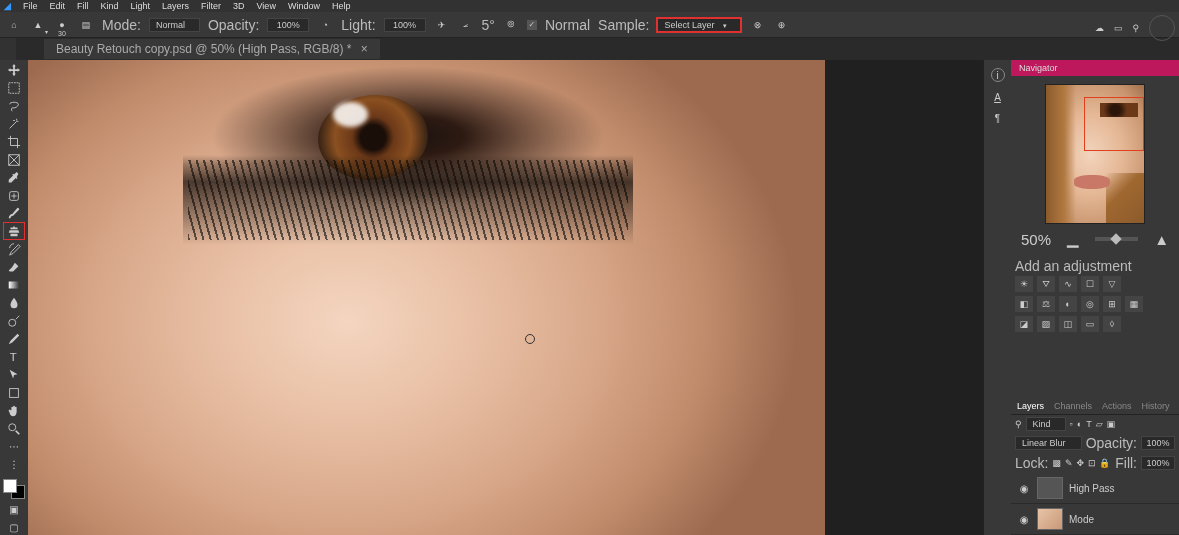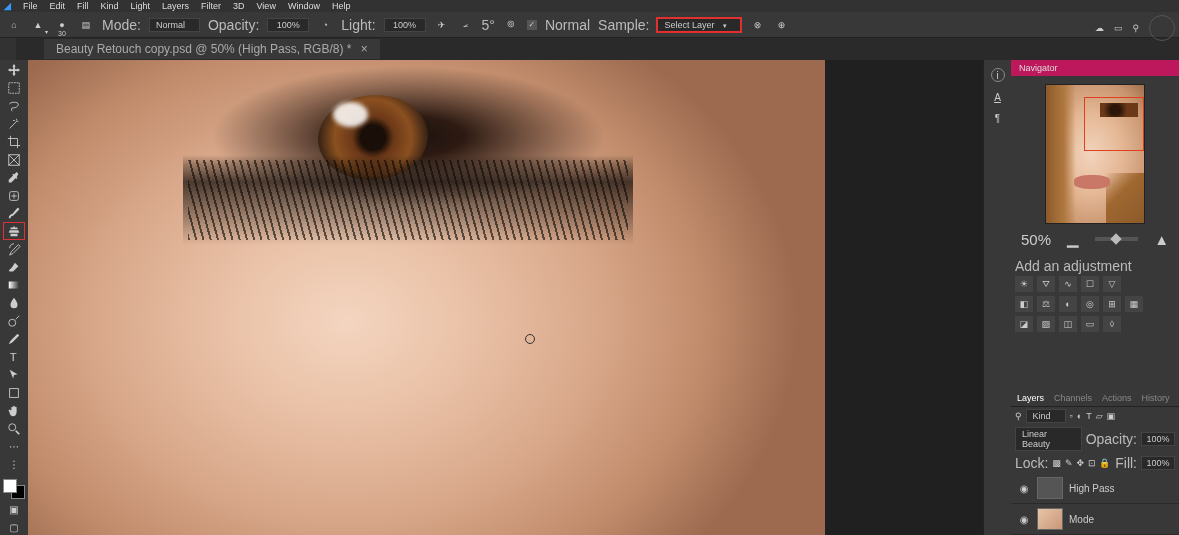"Linear Beauty" div.dropdown { text: Beauty -> Blur }
